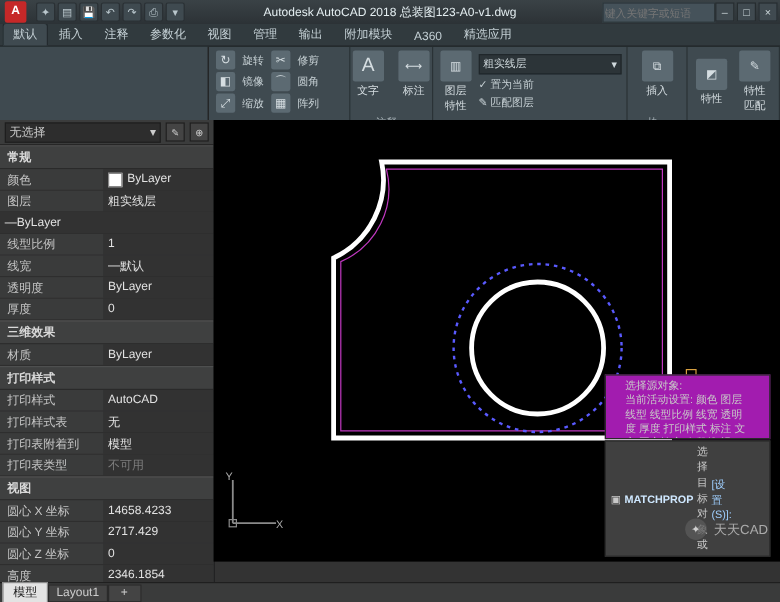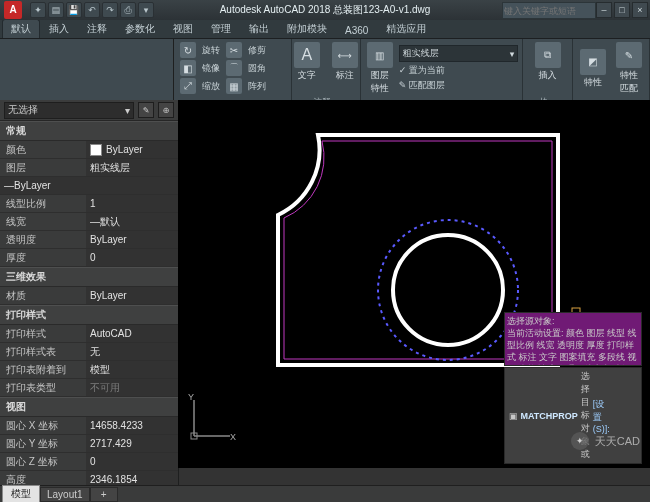"选择源对象:" .cmd-hist { background: #701a75 -> #a21caf; padding: 2px 2px -> 2px 16px }
